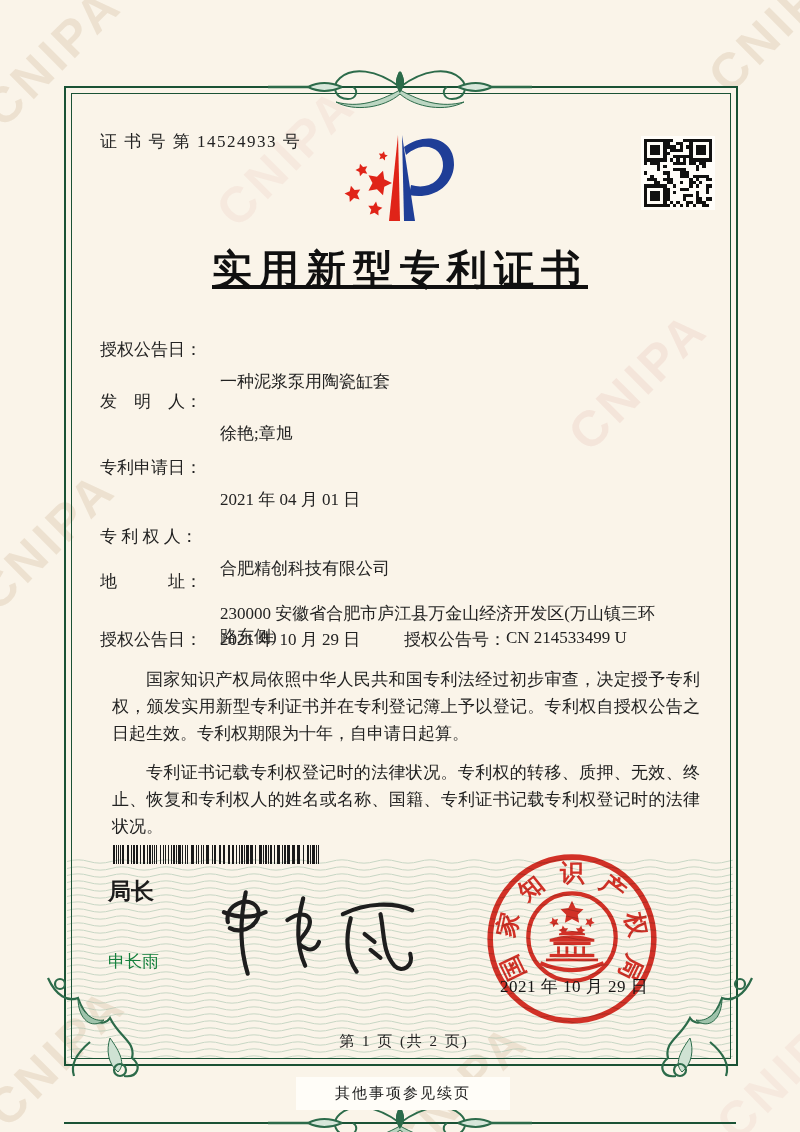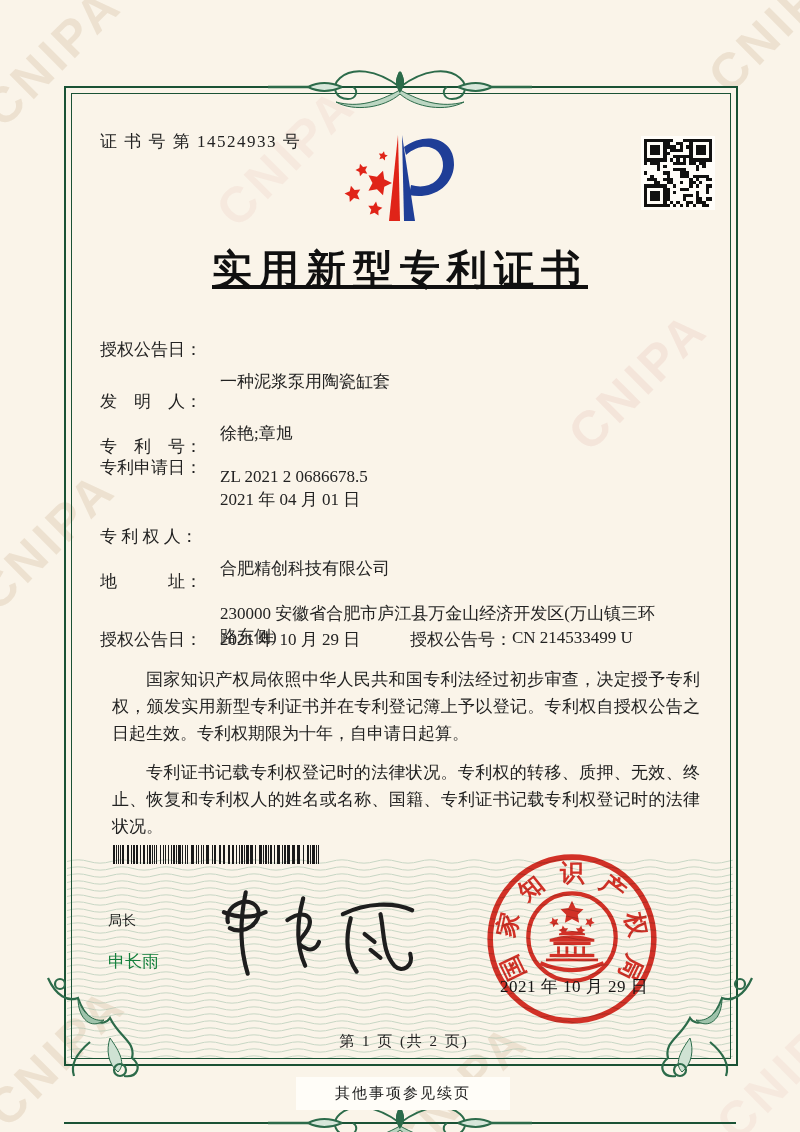"专 利 号：" div.row { html: <div> <span>专 利 号：</span> <span>ZL 2021 2 0686678.5</span> </div> -> none }
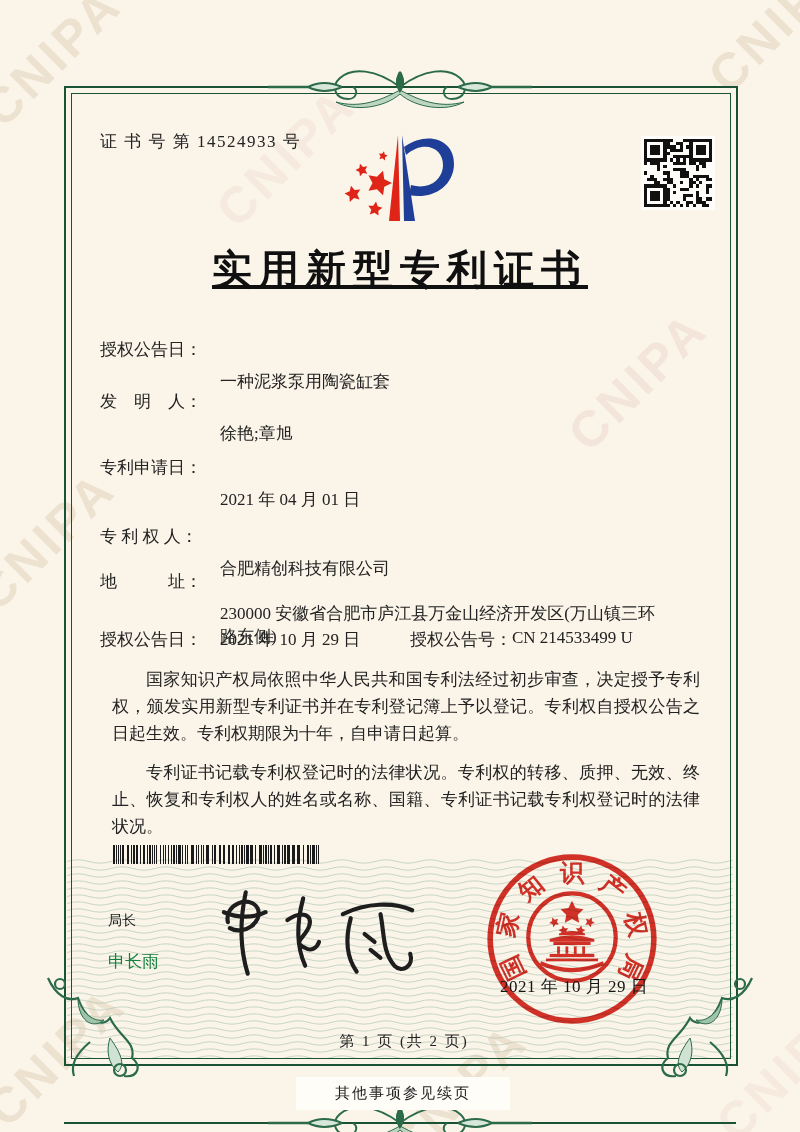"授权公告号：" #rowg .glab2 { margin-left: 18px -> 12px }
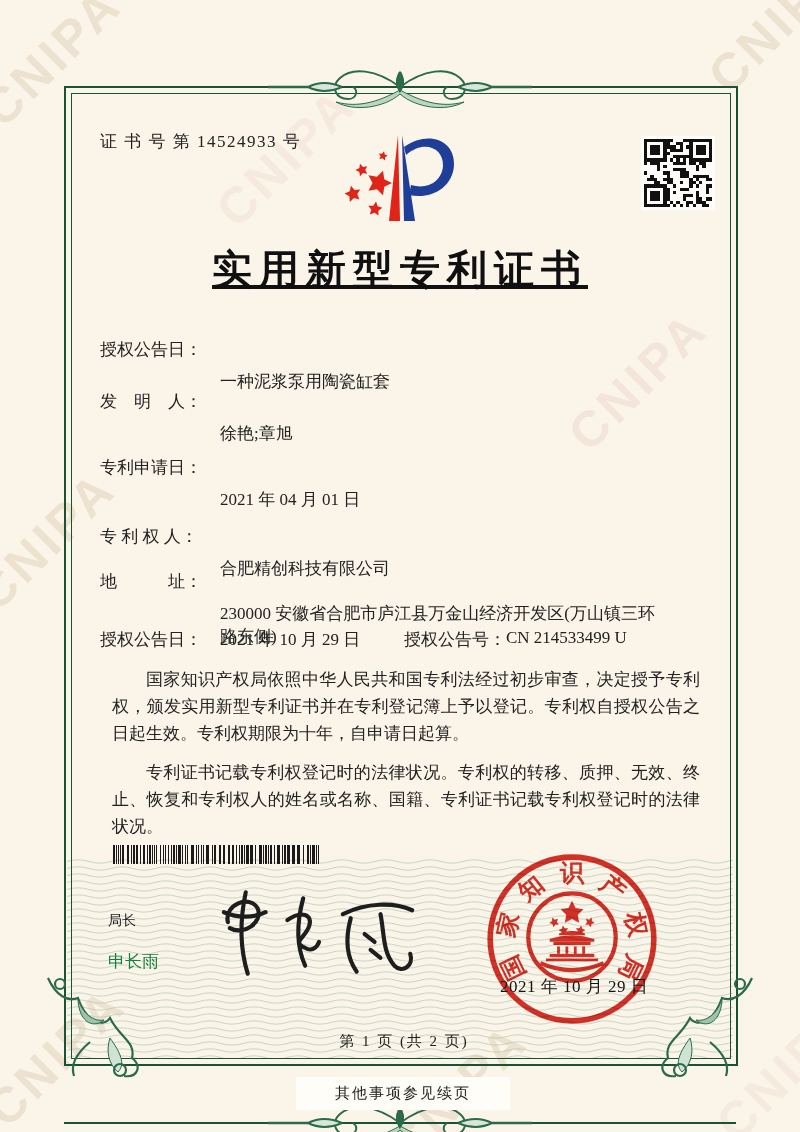"局长" #sig-title { font-size: 14px -> 23px; font-weight: none -> bold; top: 912px -> 876px }
